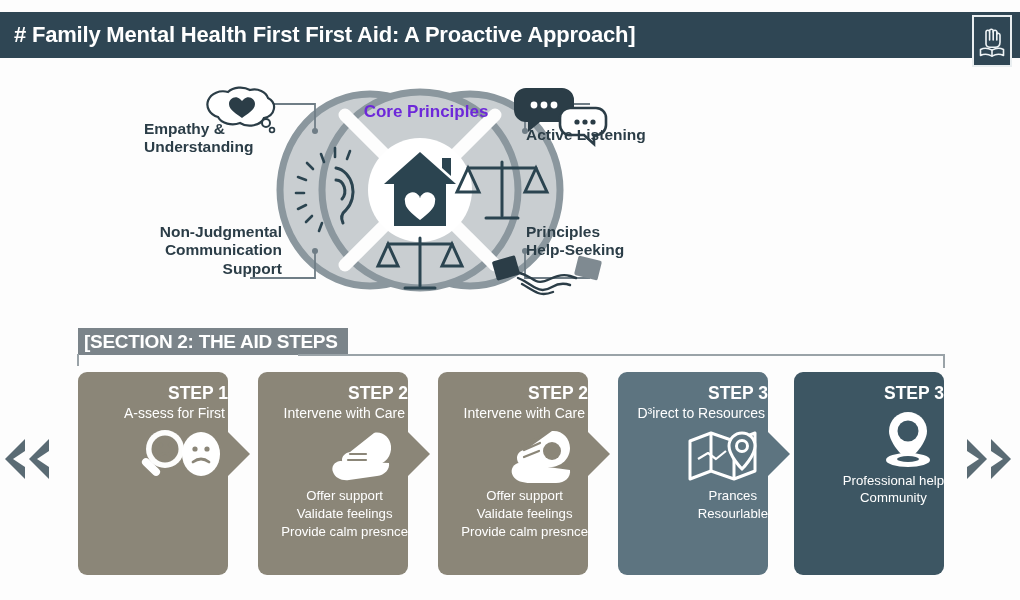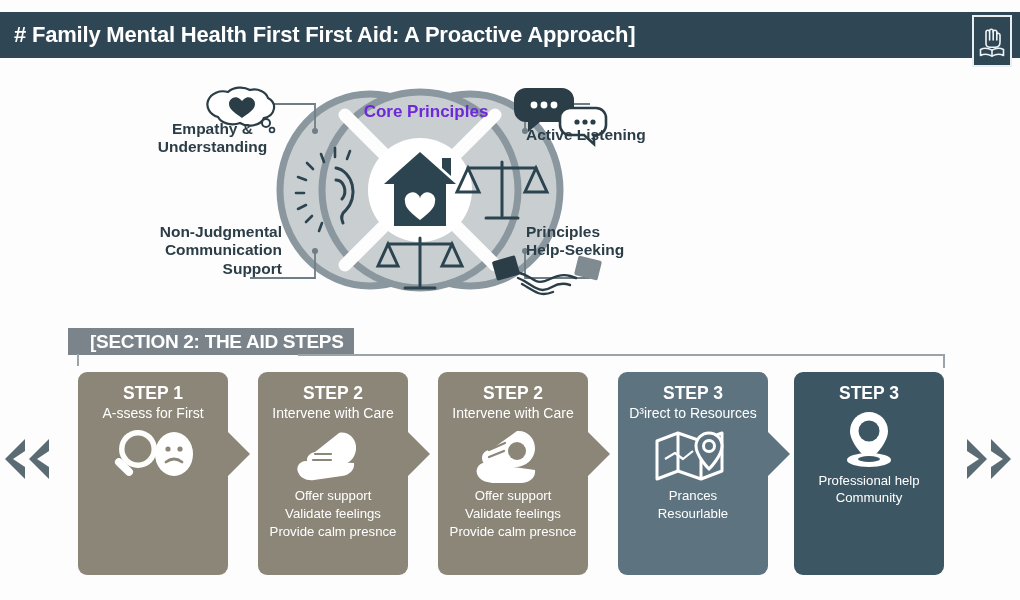"Empathy &" #lab-empathy { left: 10px -> 4px; text-align: center -> left }
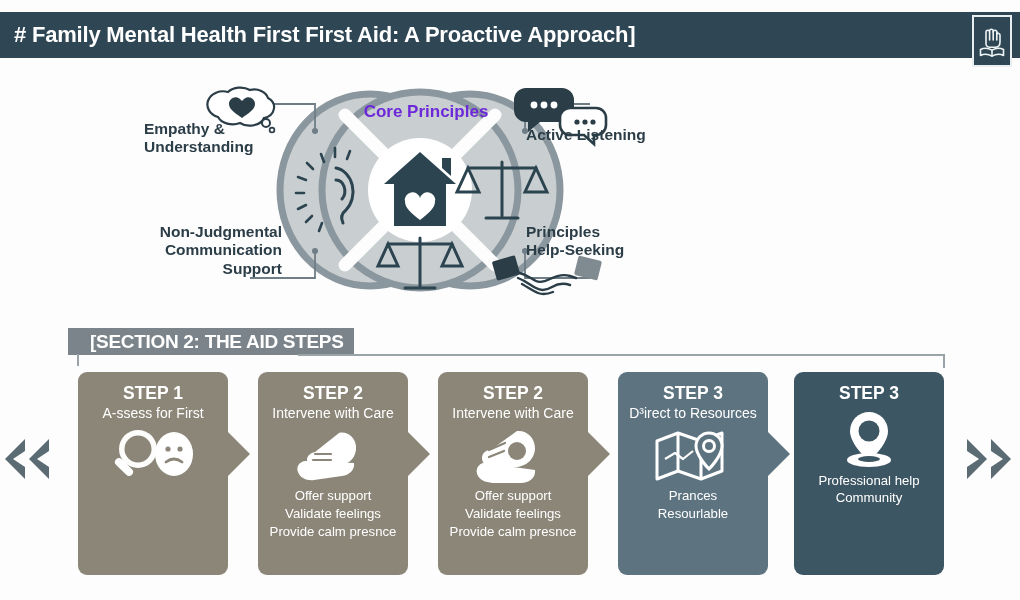"[SECTION 2: THE AID STEPS" #section-head { left: 68px -> 78px; padding: 0 10px 0 22px -> 0 10px 0 6px }
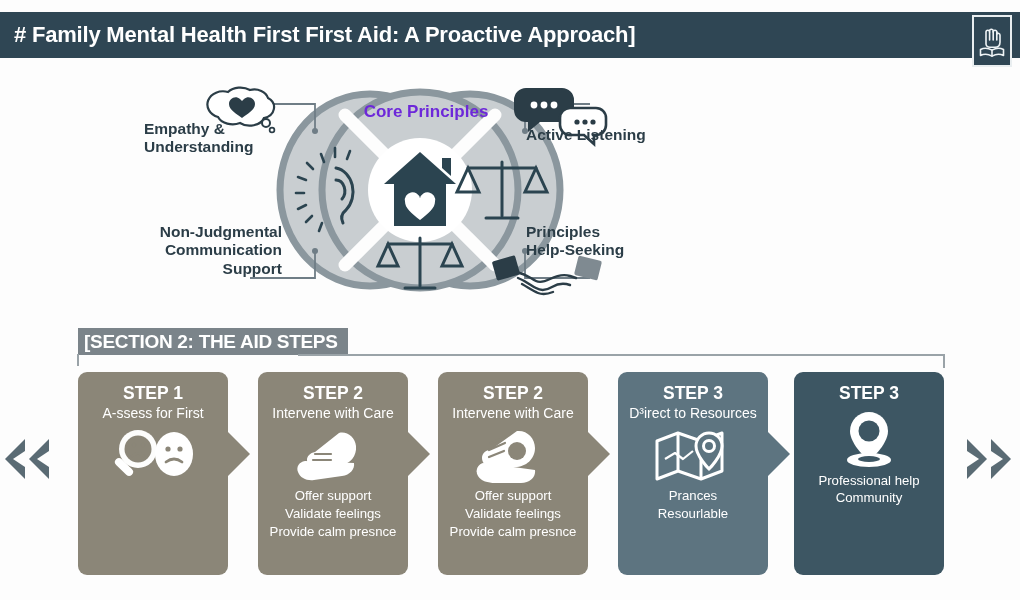"STEP 1" .step-card { align-items: center -> flex-end }
